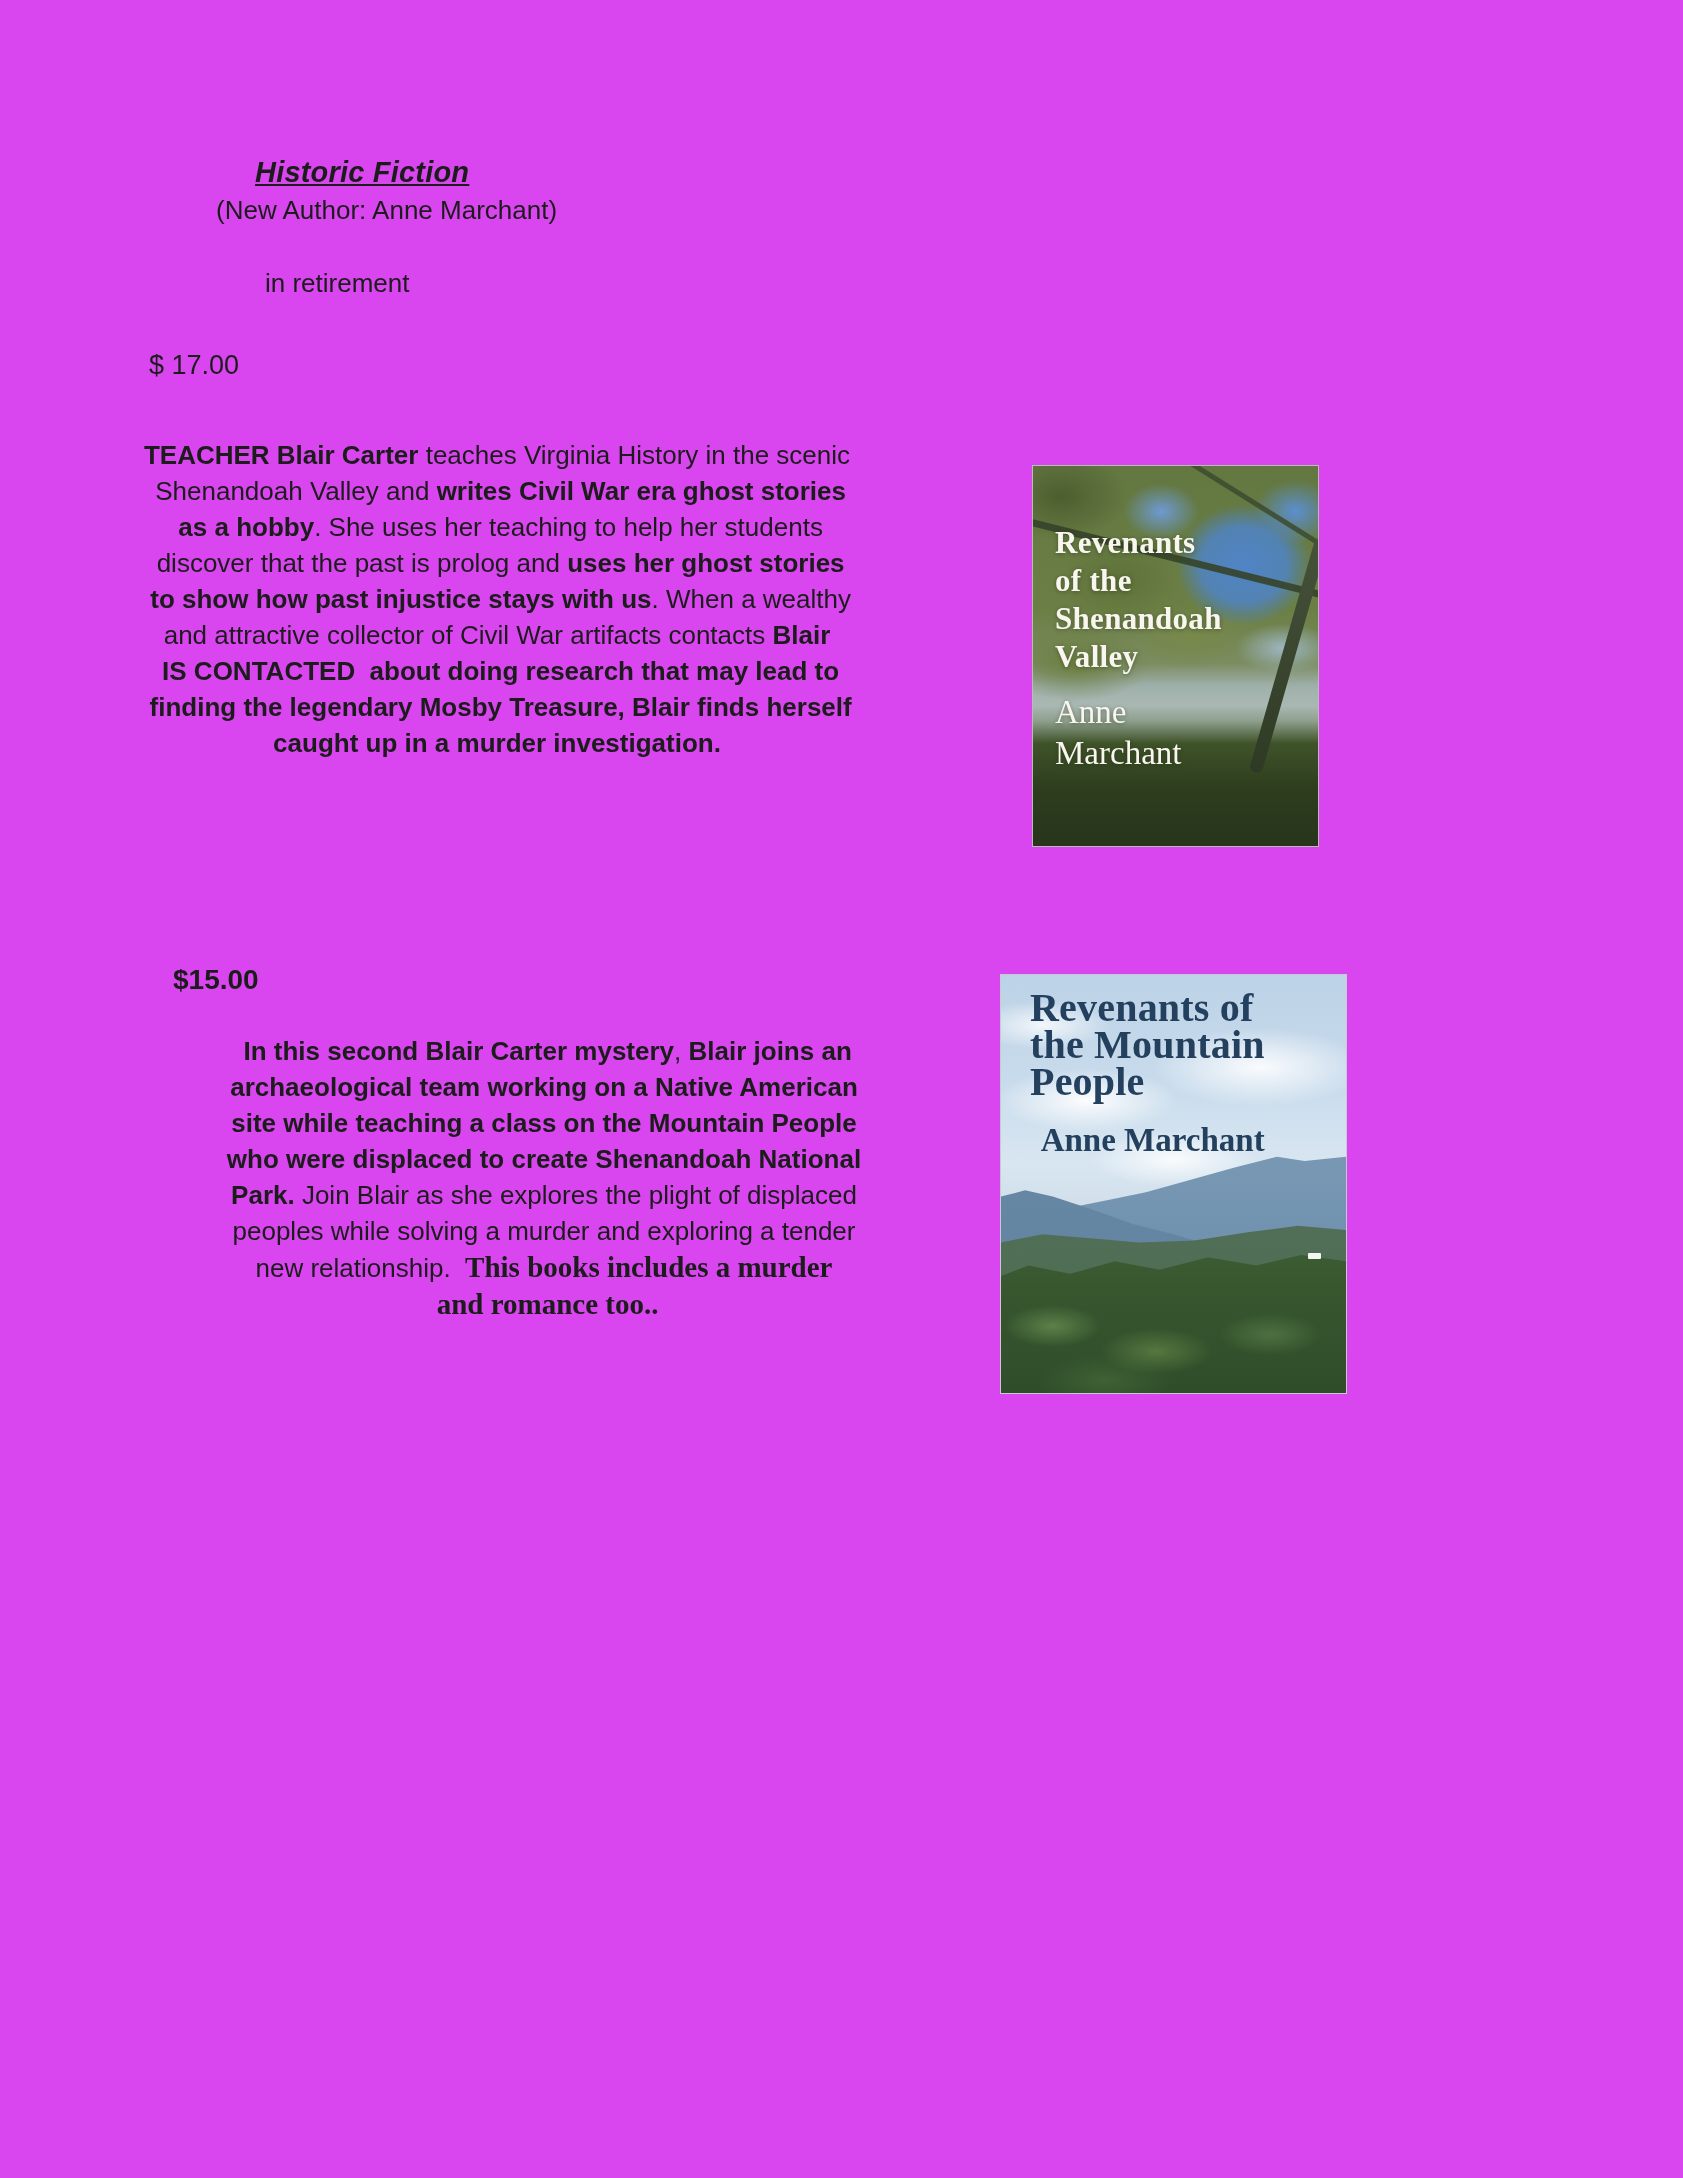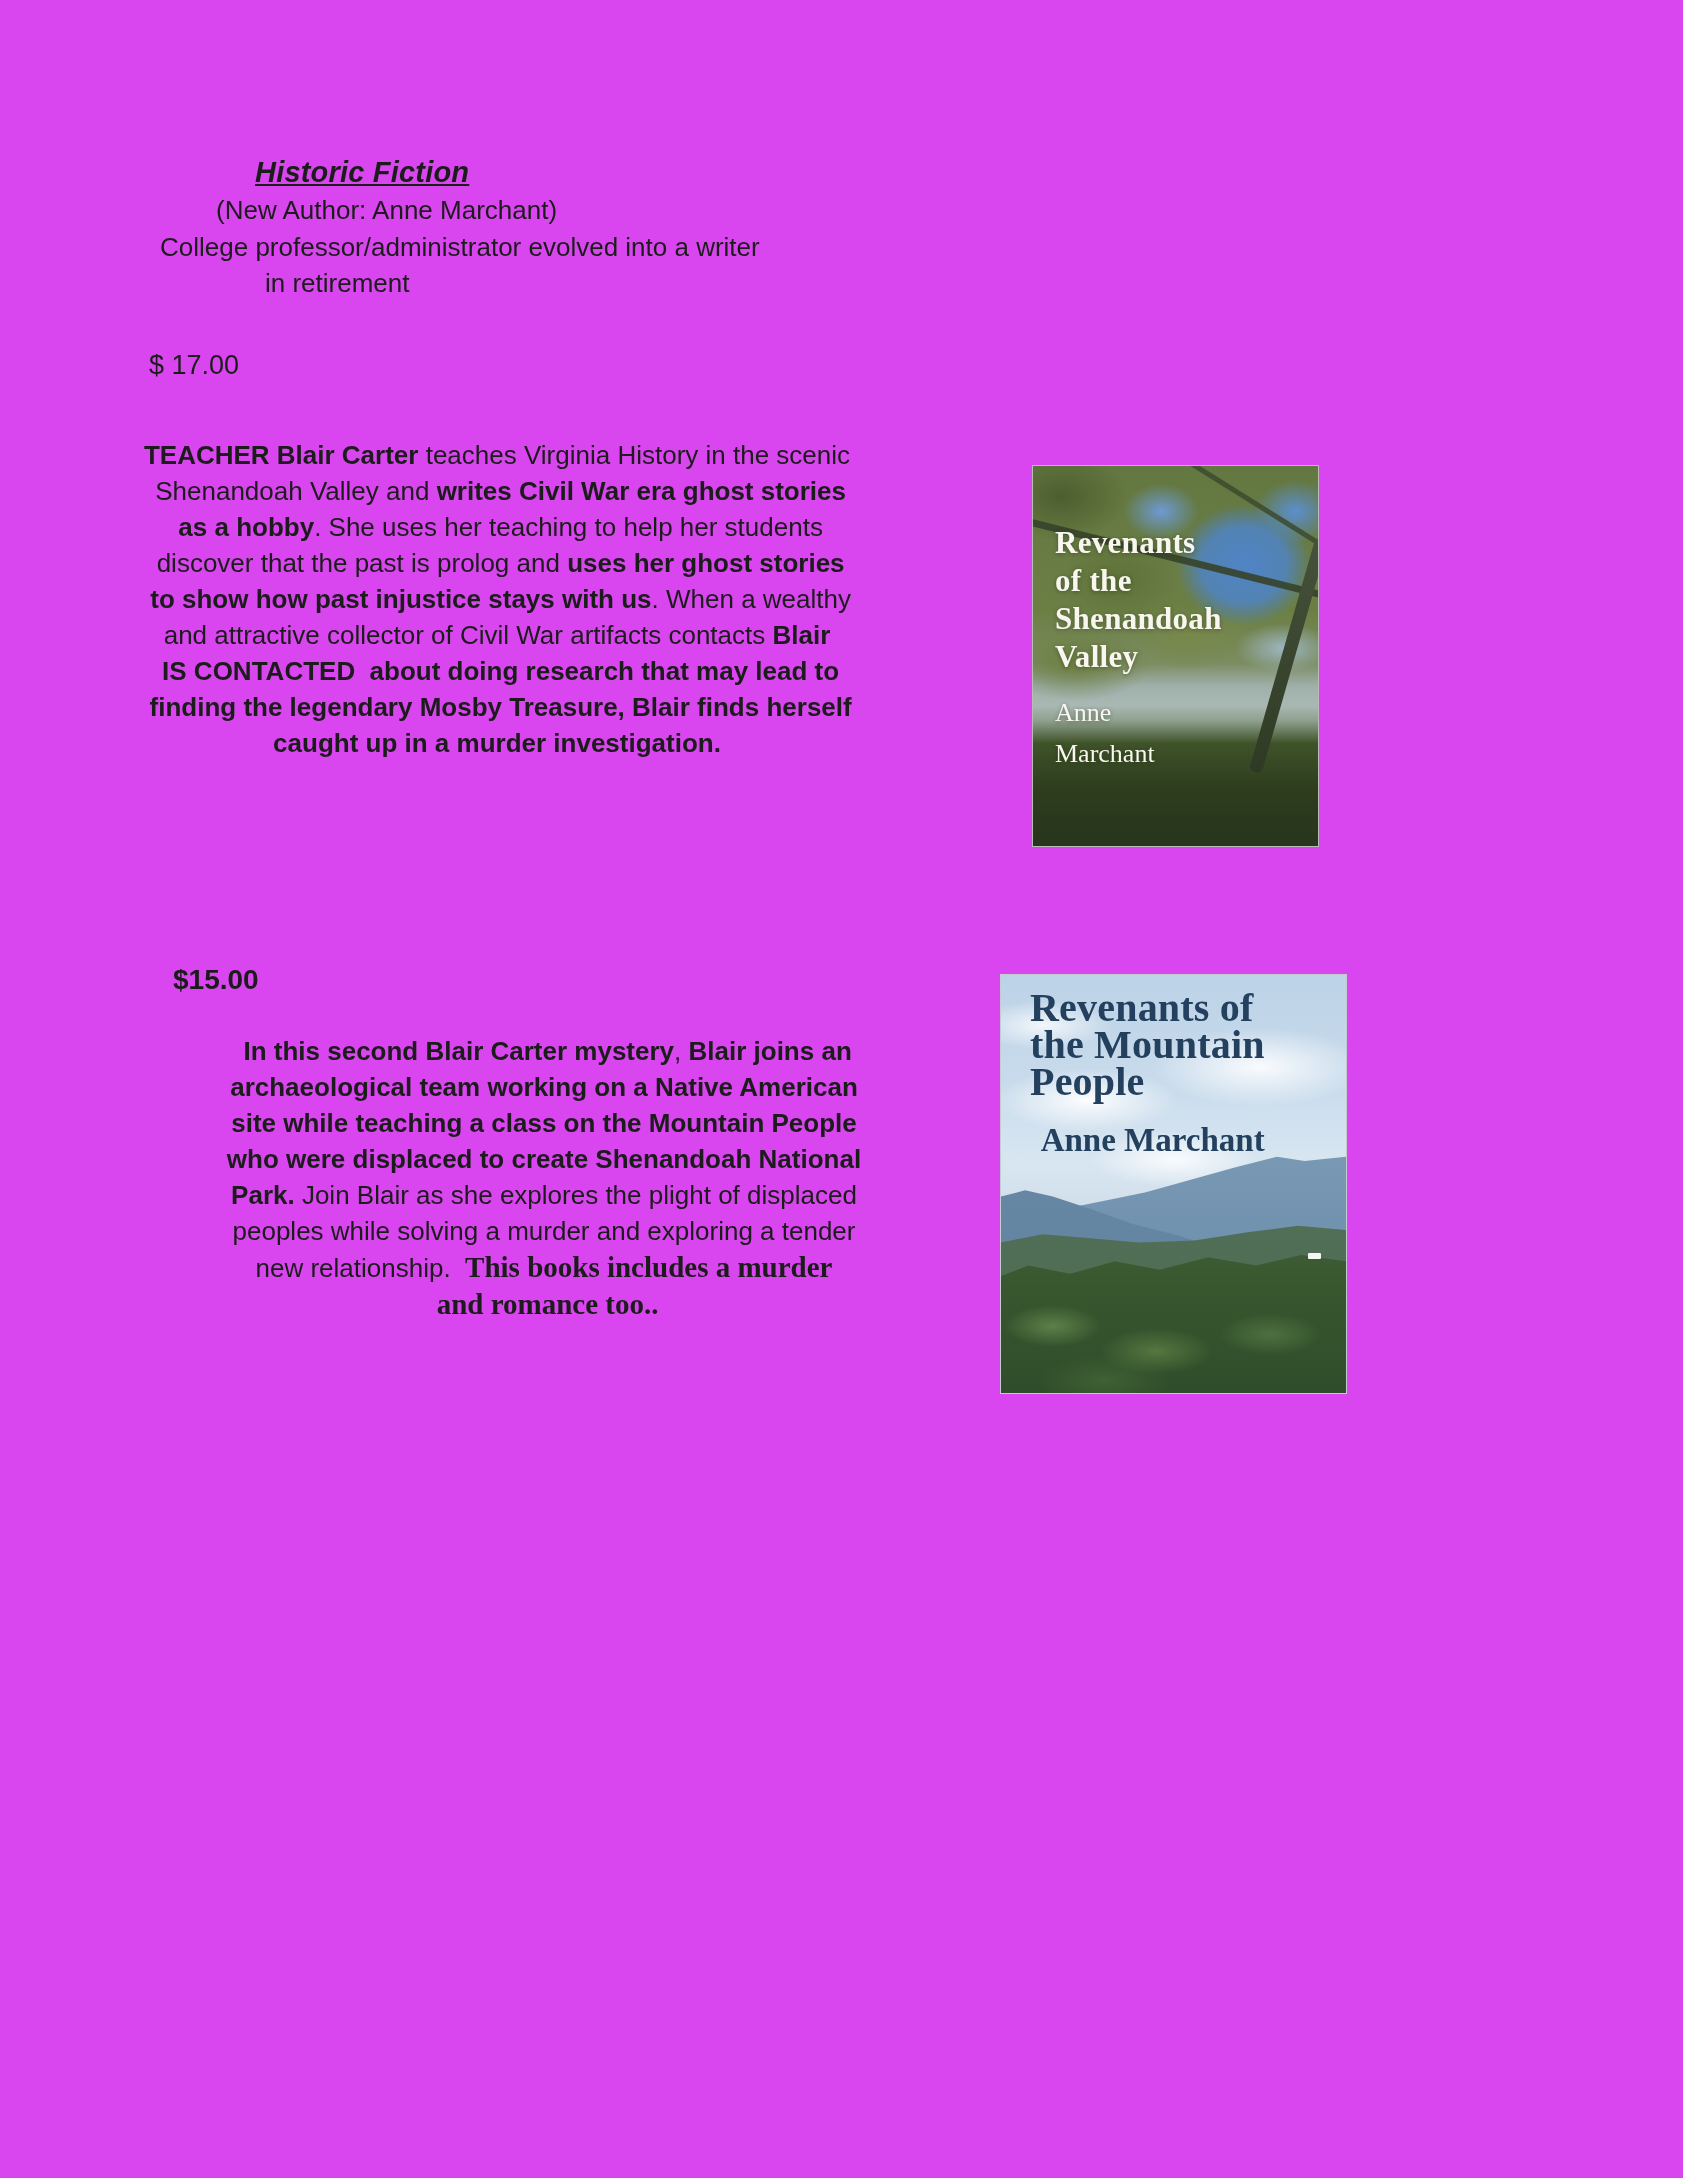"College professor/administrator evolved" div.abs { html: <div>College professor/administrator evolved into a writer</div> -> none }
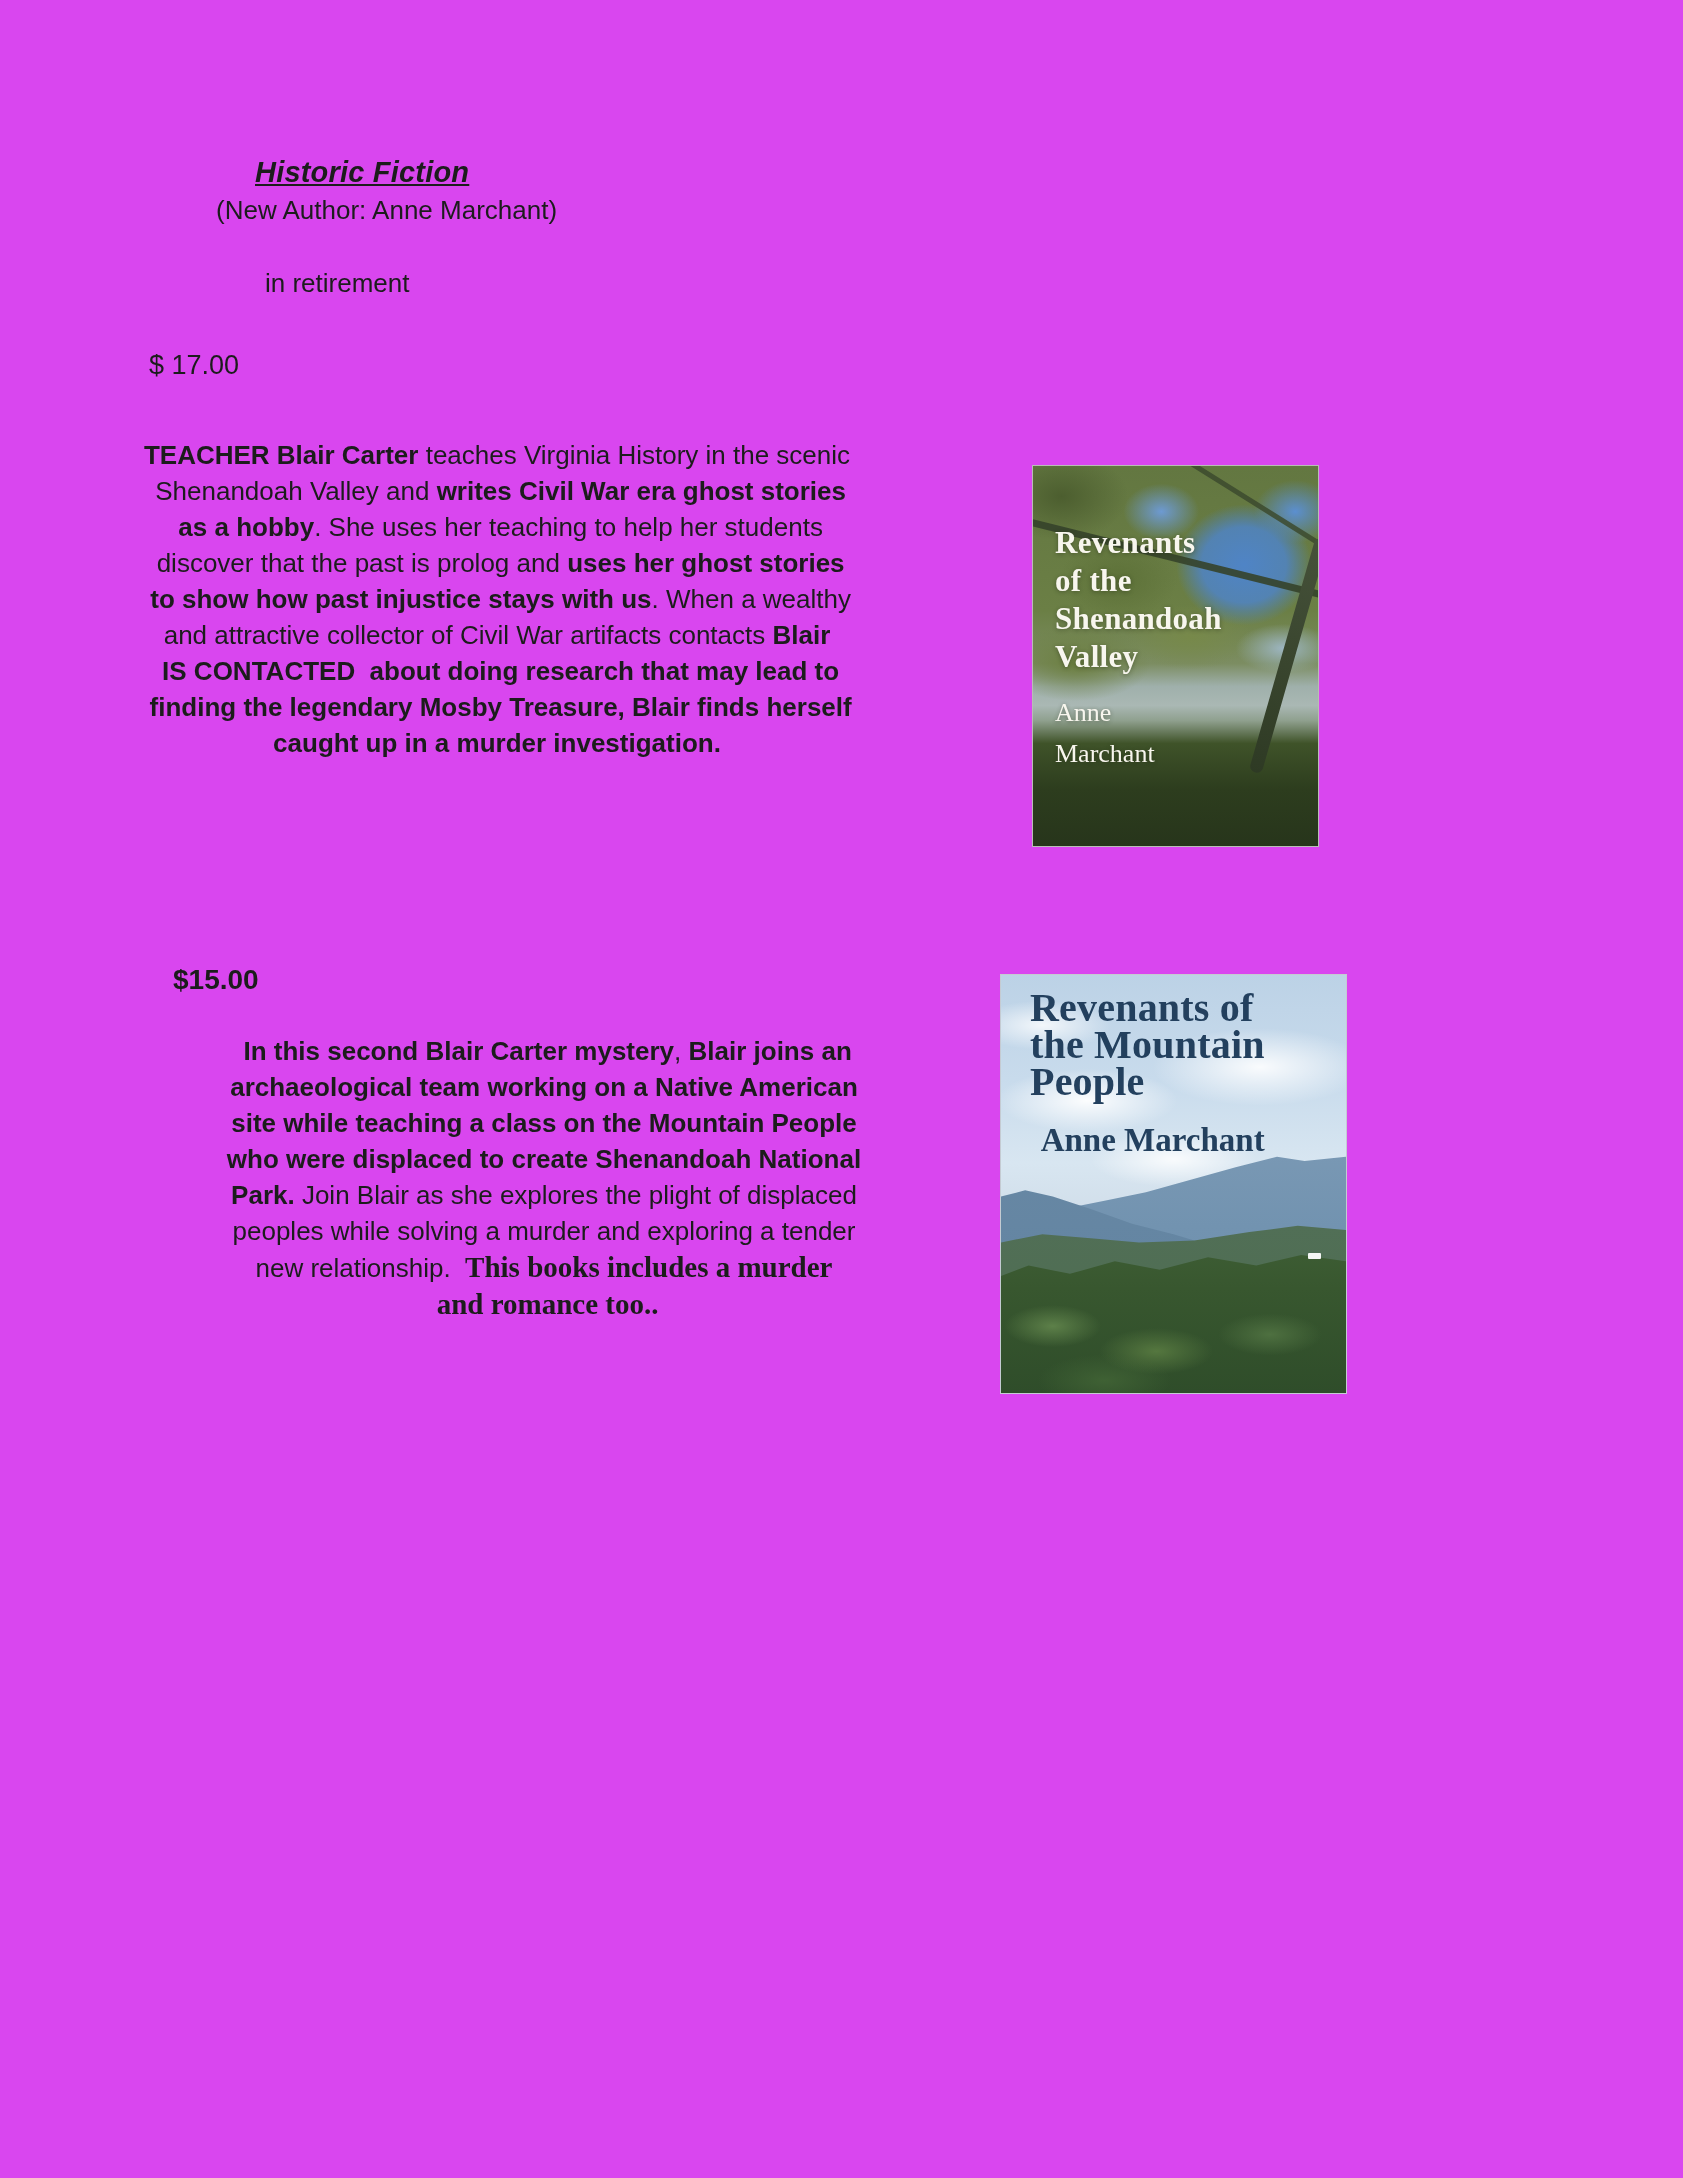"Anne" .c1-author { font-size: 26px -> 33px }
